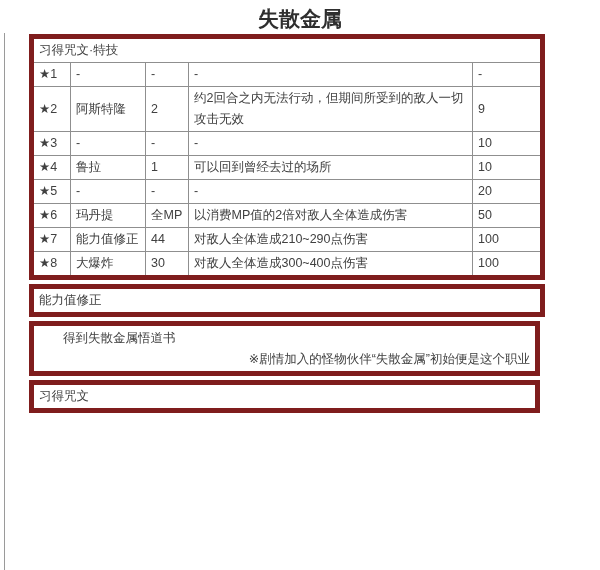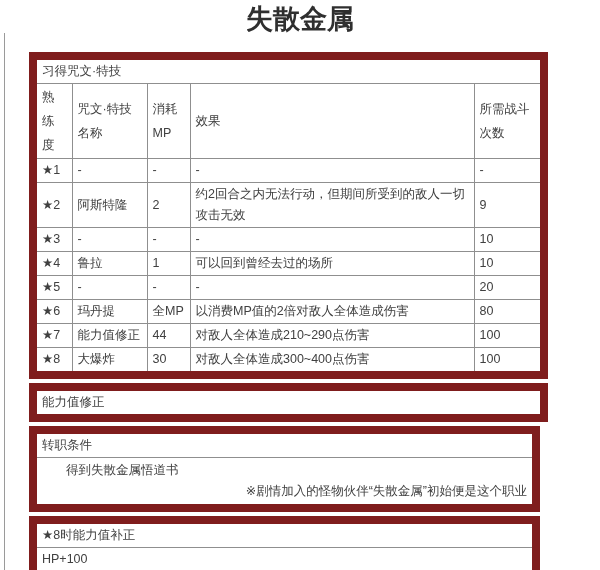"失散金属" .page-title { font-size: 27px -> 21px; margin: 7px 0 21px 0 -> 7px 0 3px 0 }
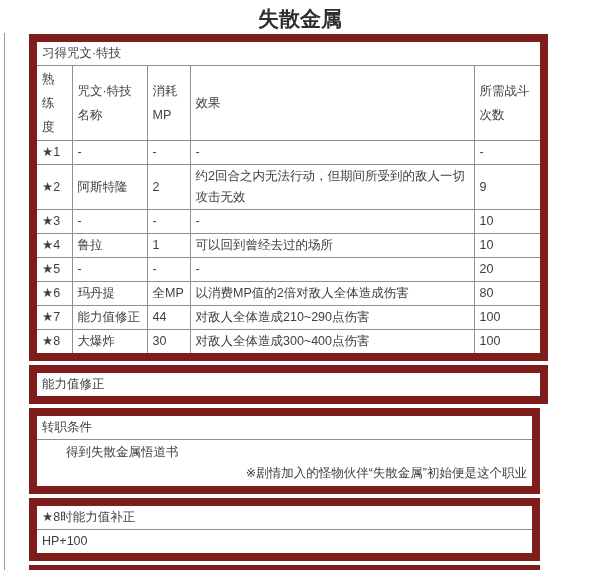"习得咒文·特技" table { border: 8px solid #7f1d1d -> 5px solid #7f1d1d }
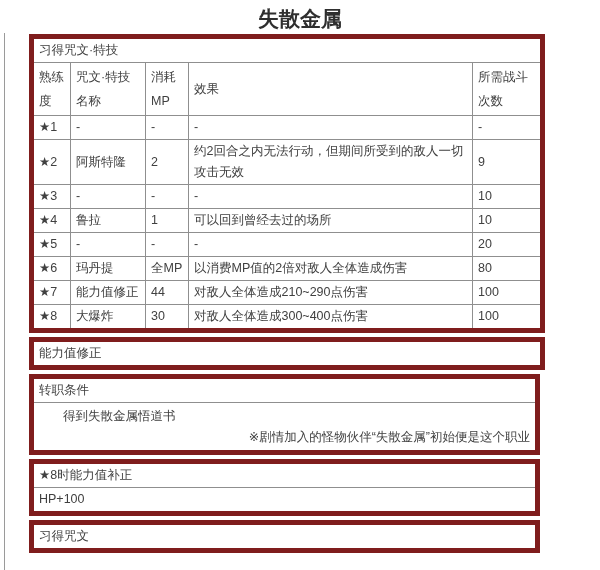"熟练度" tr.spells-header { html: <tr> <td>熟练度</td> <td>咒文·特技名称</td> <td>消耗MP</td> <td>效果</td> <td>所需战斗次数</td> </tr> -> none }
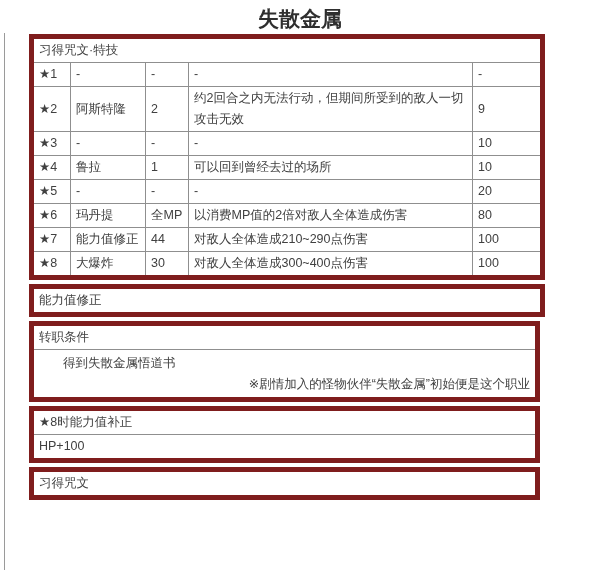"80" td { text: 80 -> 50 }
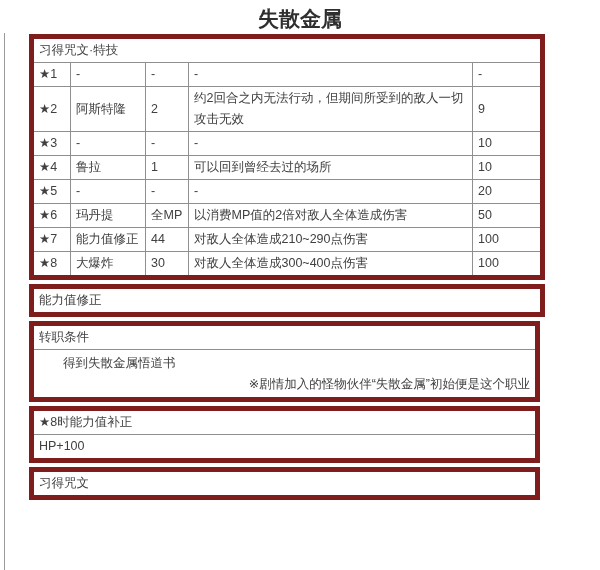"转职条件" tr.section-row { html: <tr> <td>转职条件</td> </tr> -> none }
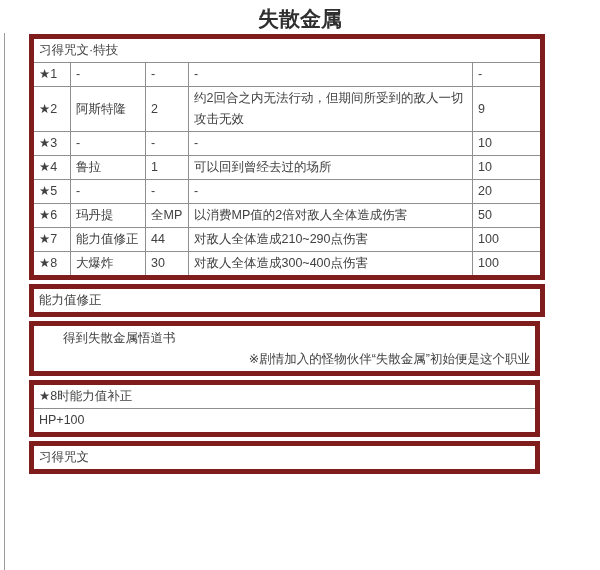"★8时能力值补正" table { html: <table> <tbody> <tr> <td>★8时能力值补正</td> </tr> <tr> <td>HP+100</td> </tr> </tbody> </table> -> none }
